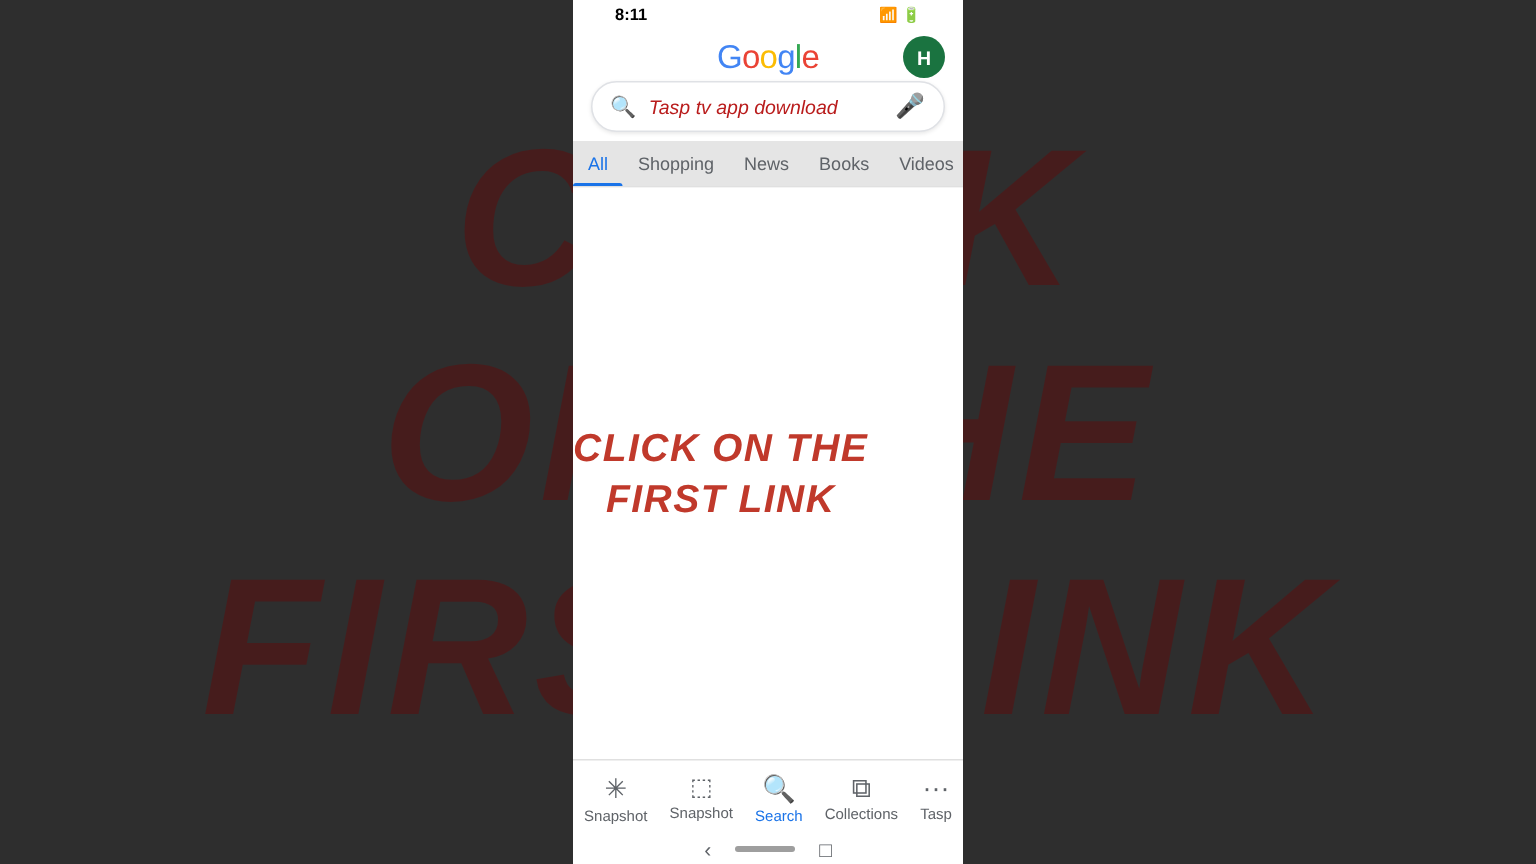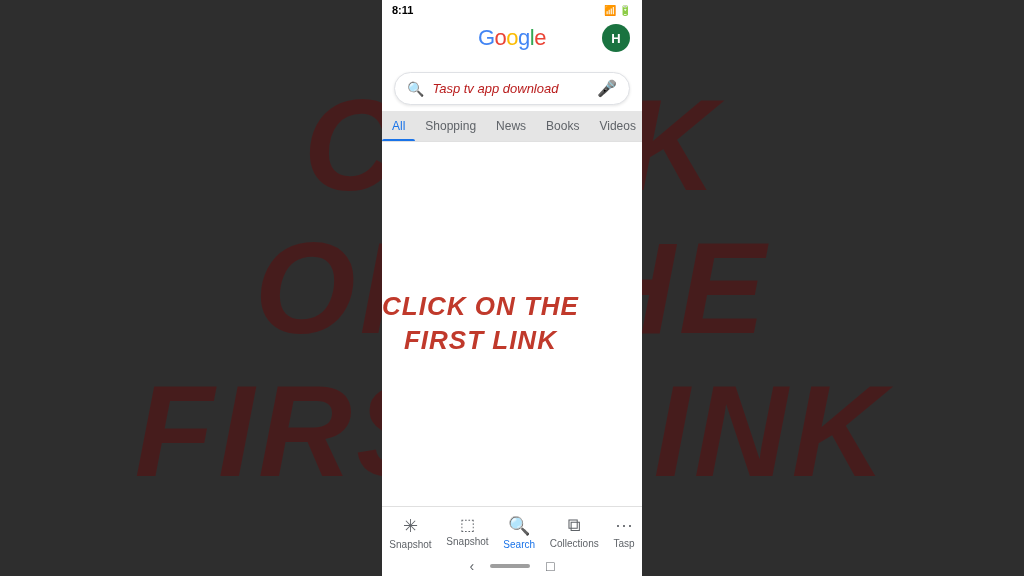"8:11" .status-bar { padding: 4px 10px 2px -> 4px 28px 2px }
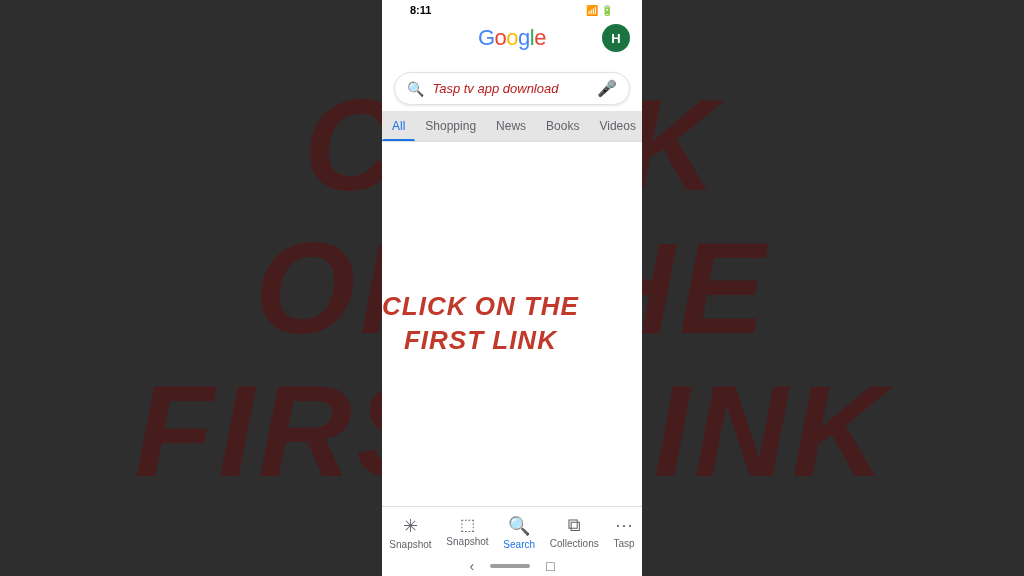"Google" .google-header { gap: 20px -> 2px }
